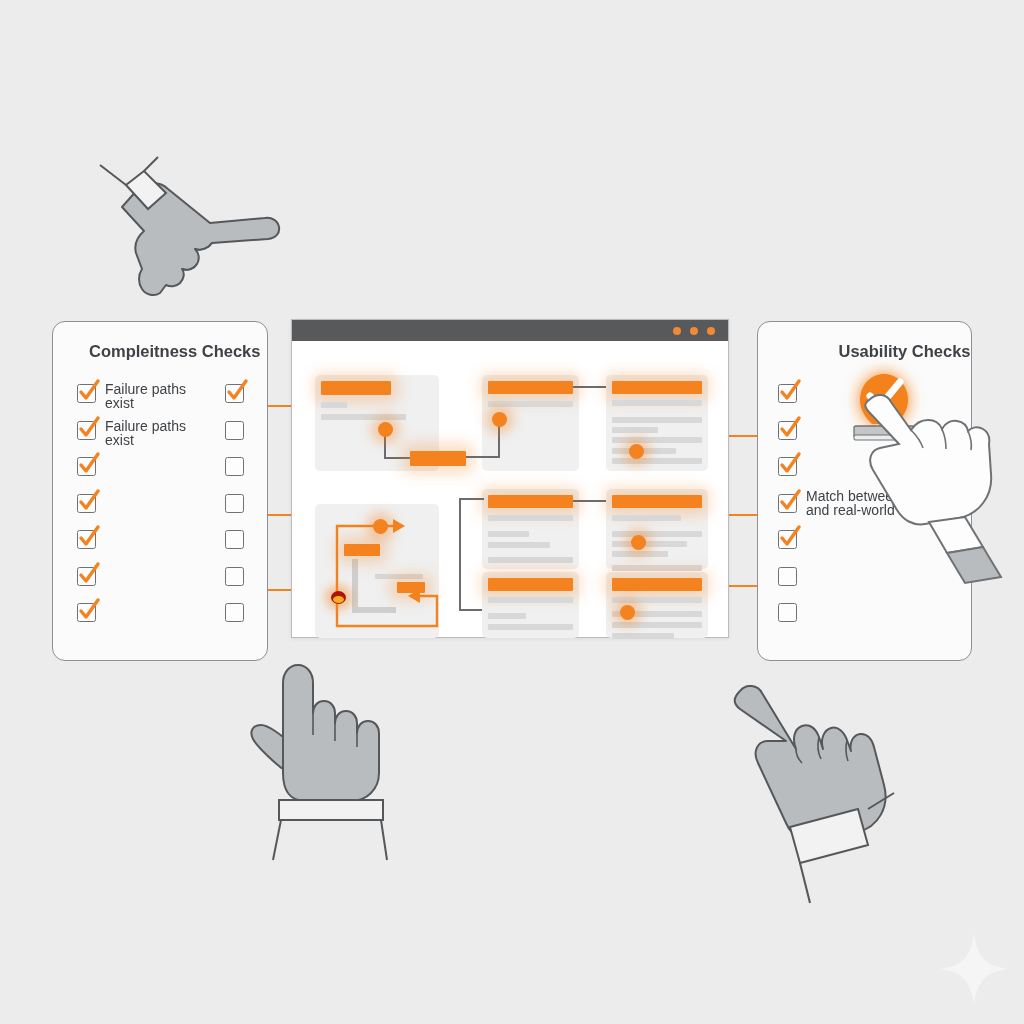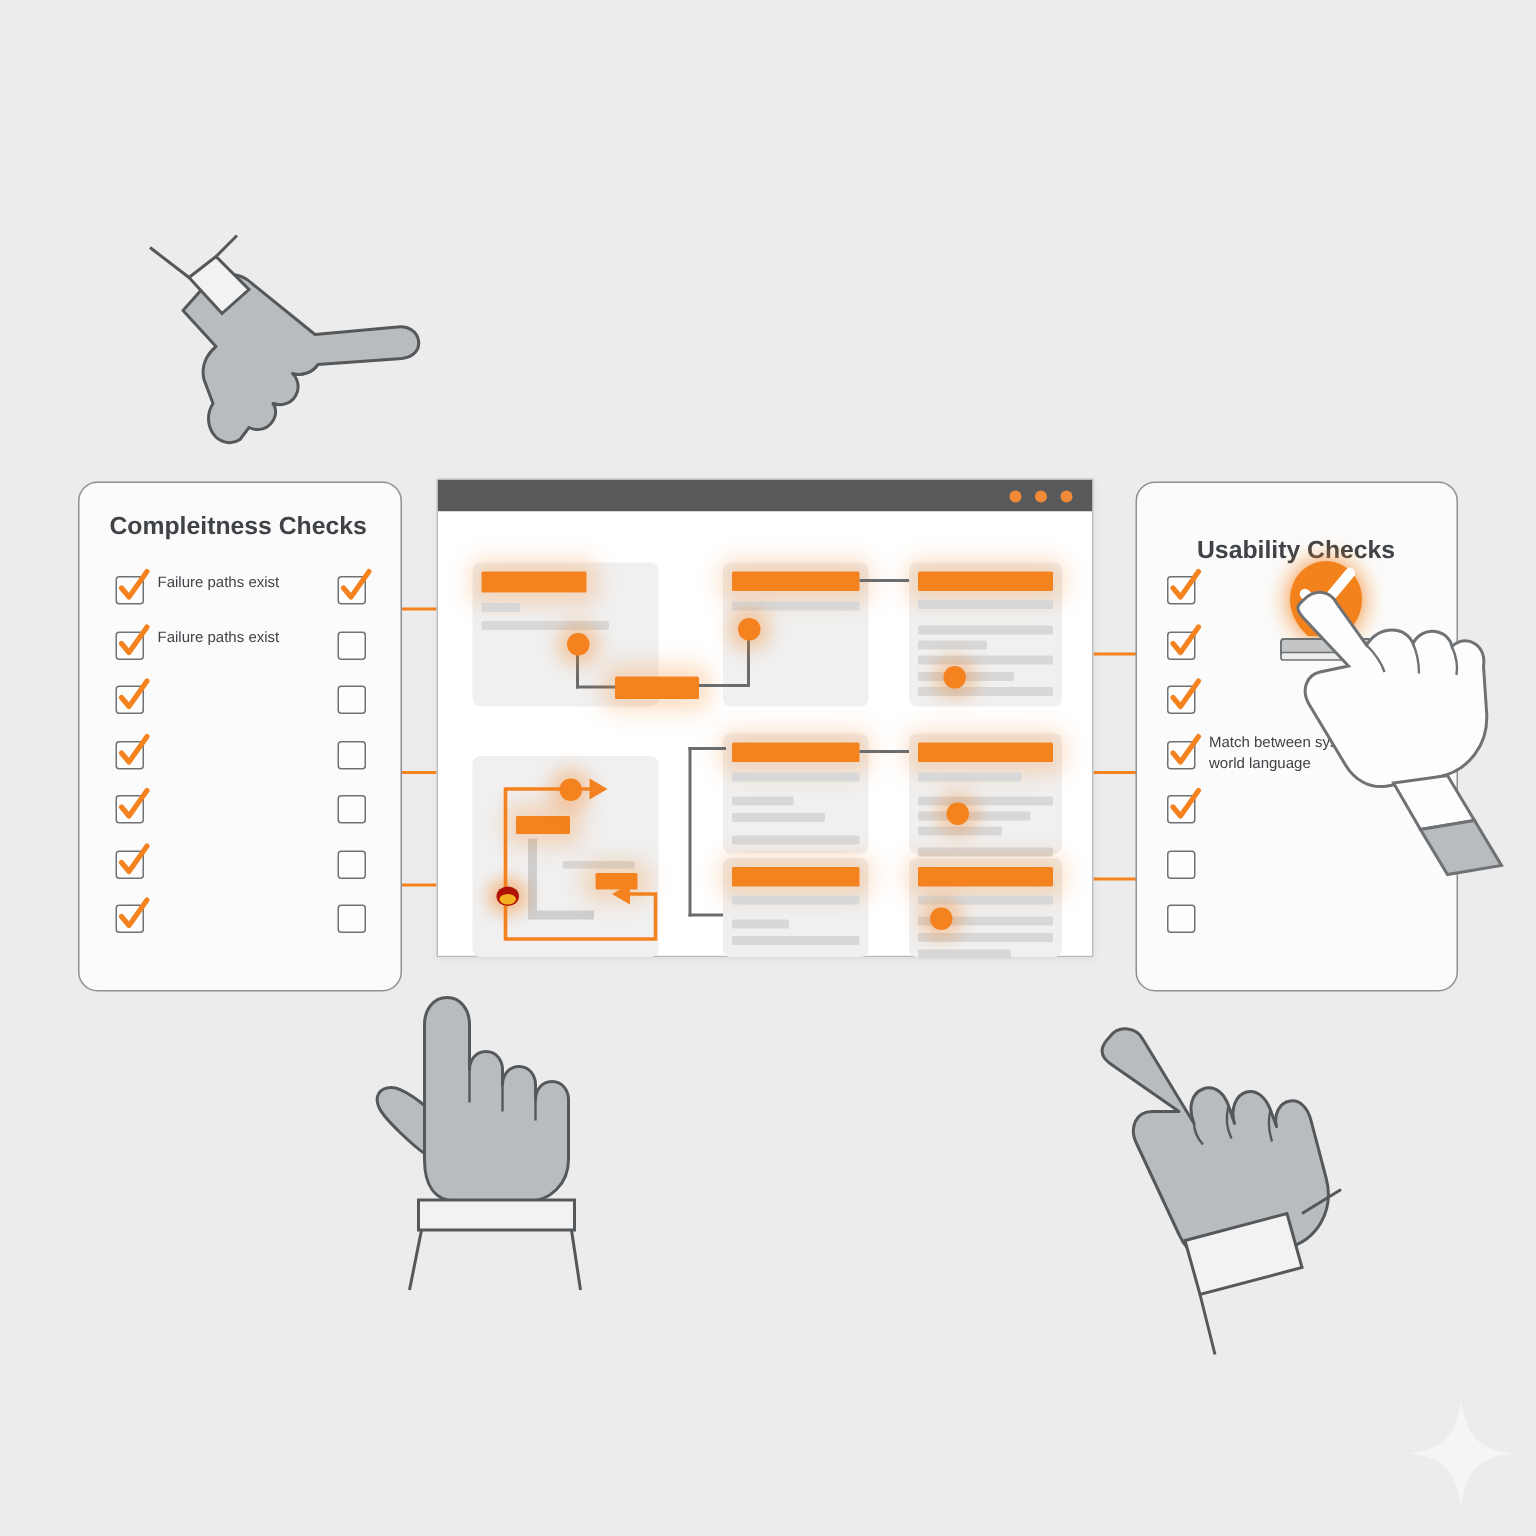"Compleitness Checks" #panel-left .panel-title { padding-left: 20px -> 36px }
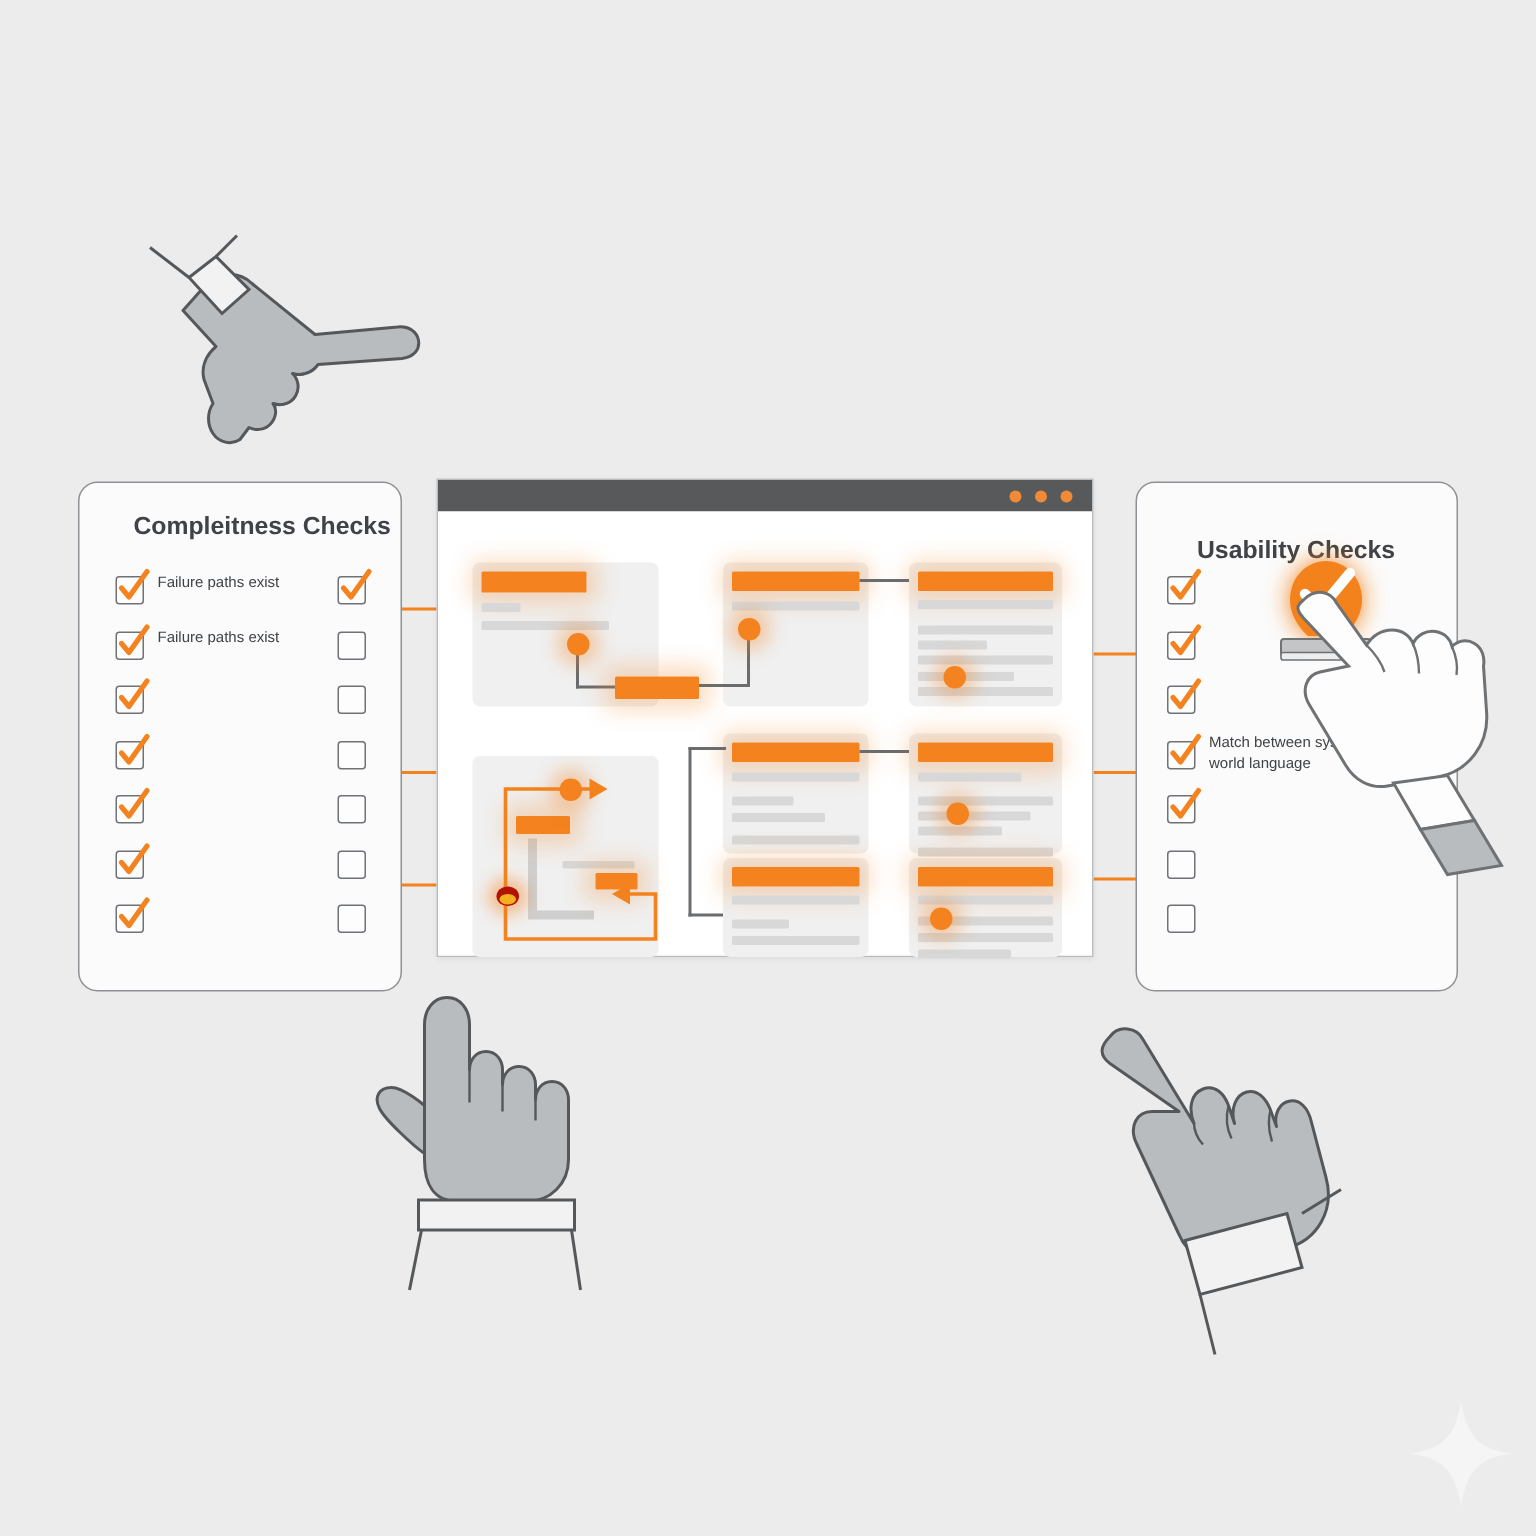"Usability Checks" #panel-right .panel-title { margin-top: 16px -> none; text-align: left -> center }
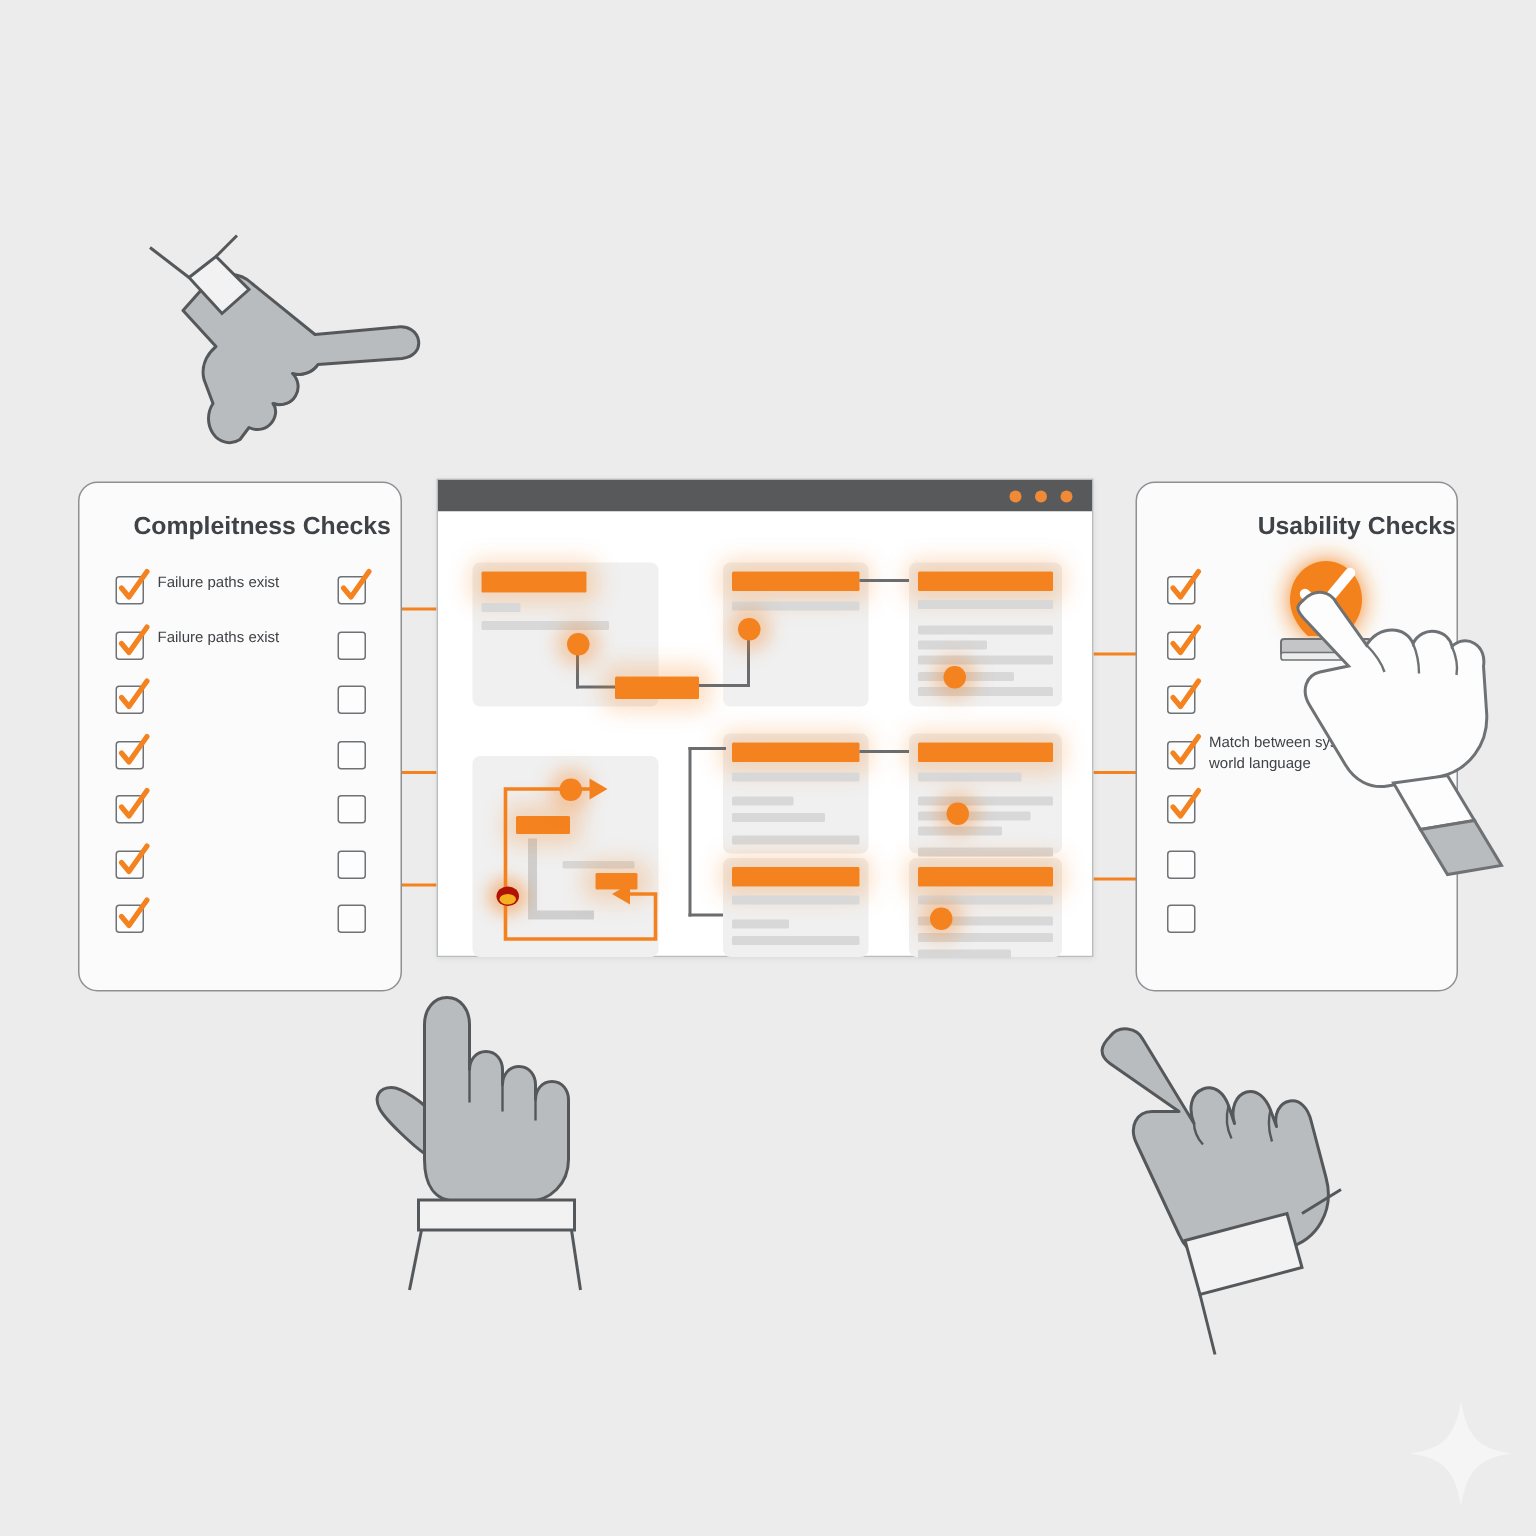"Failure paths exist" .row-label { font-size: 10px -> 14px }
